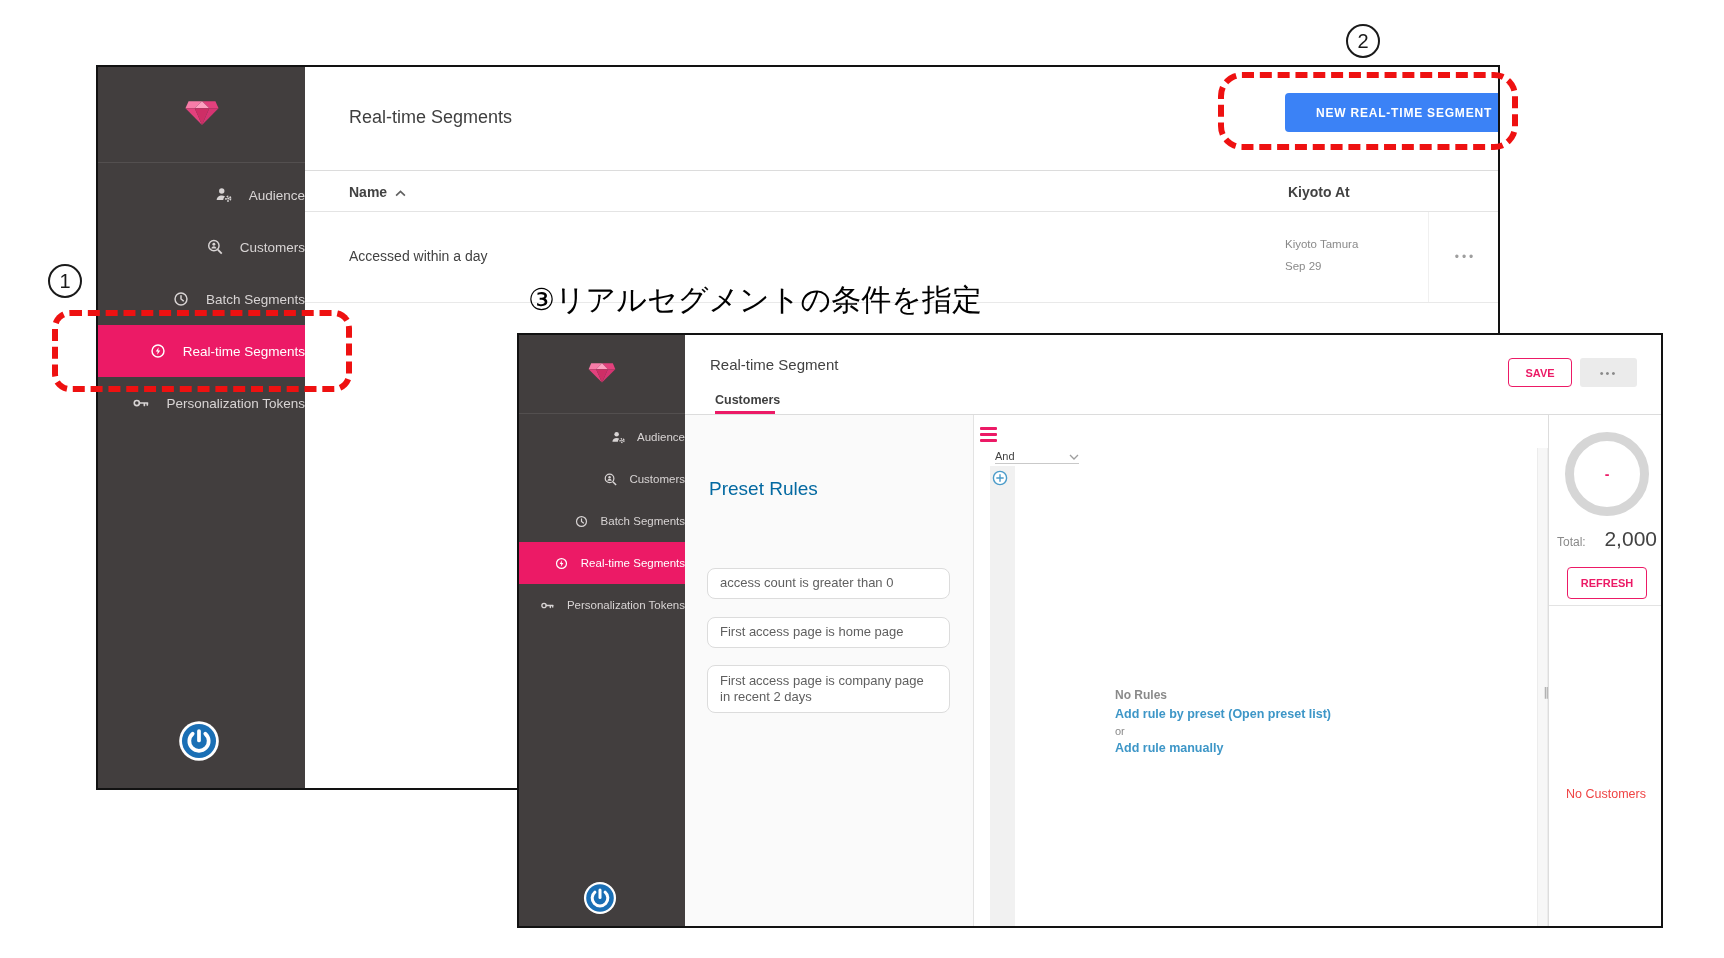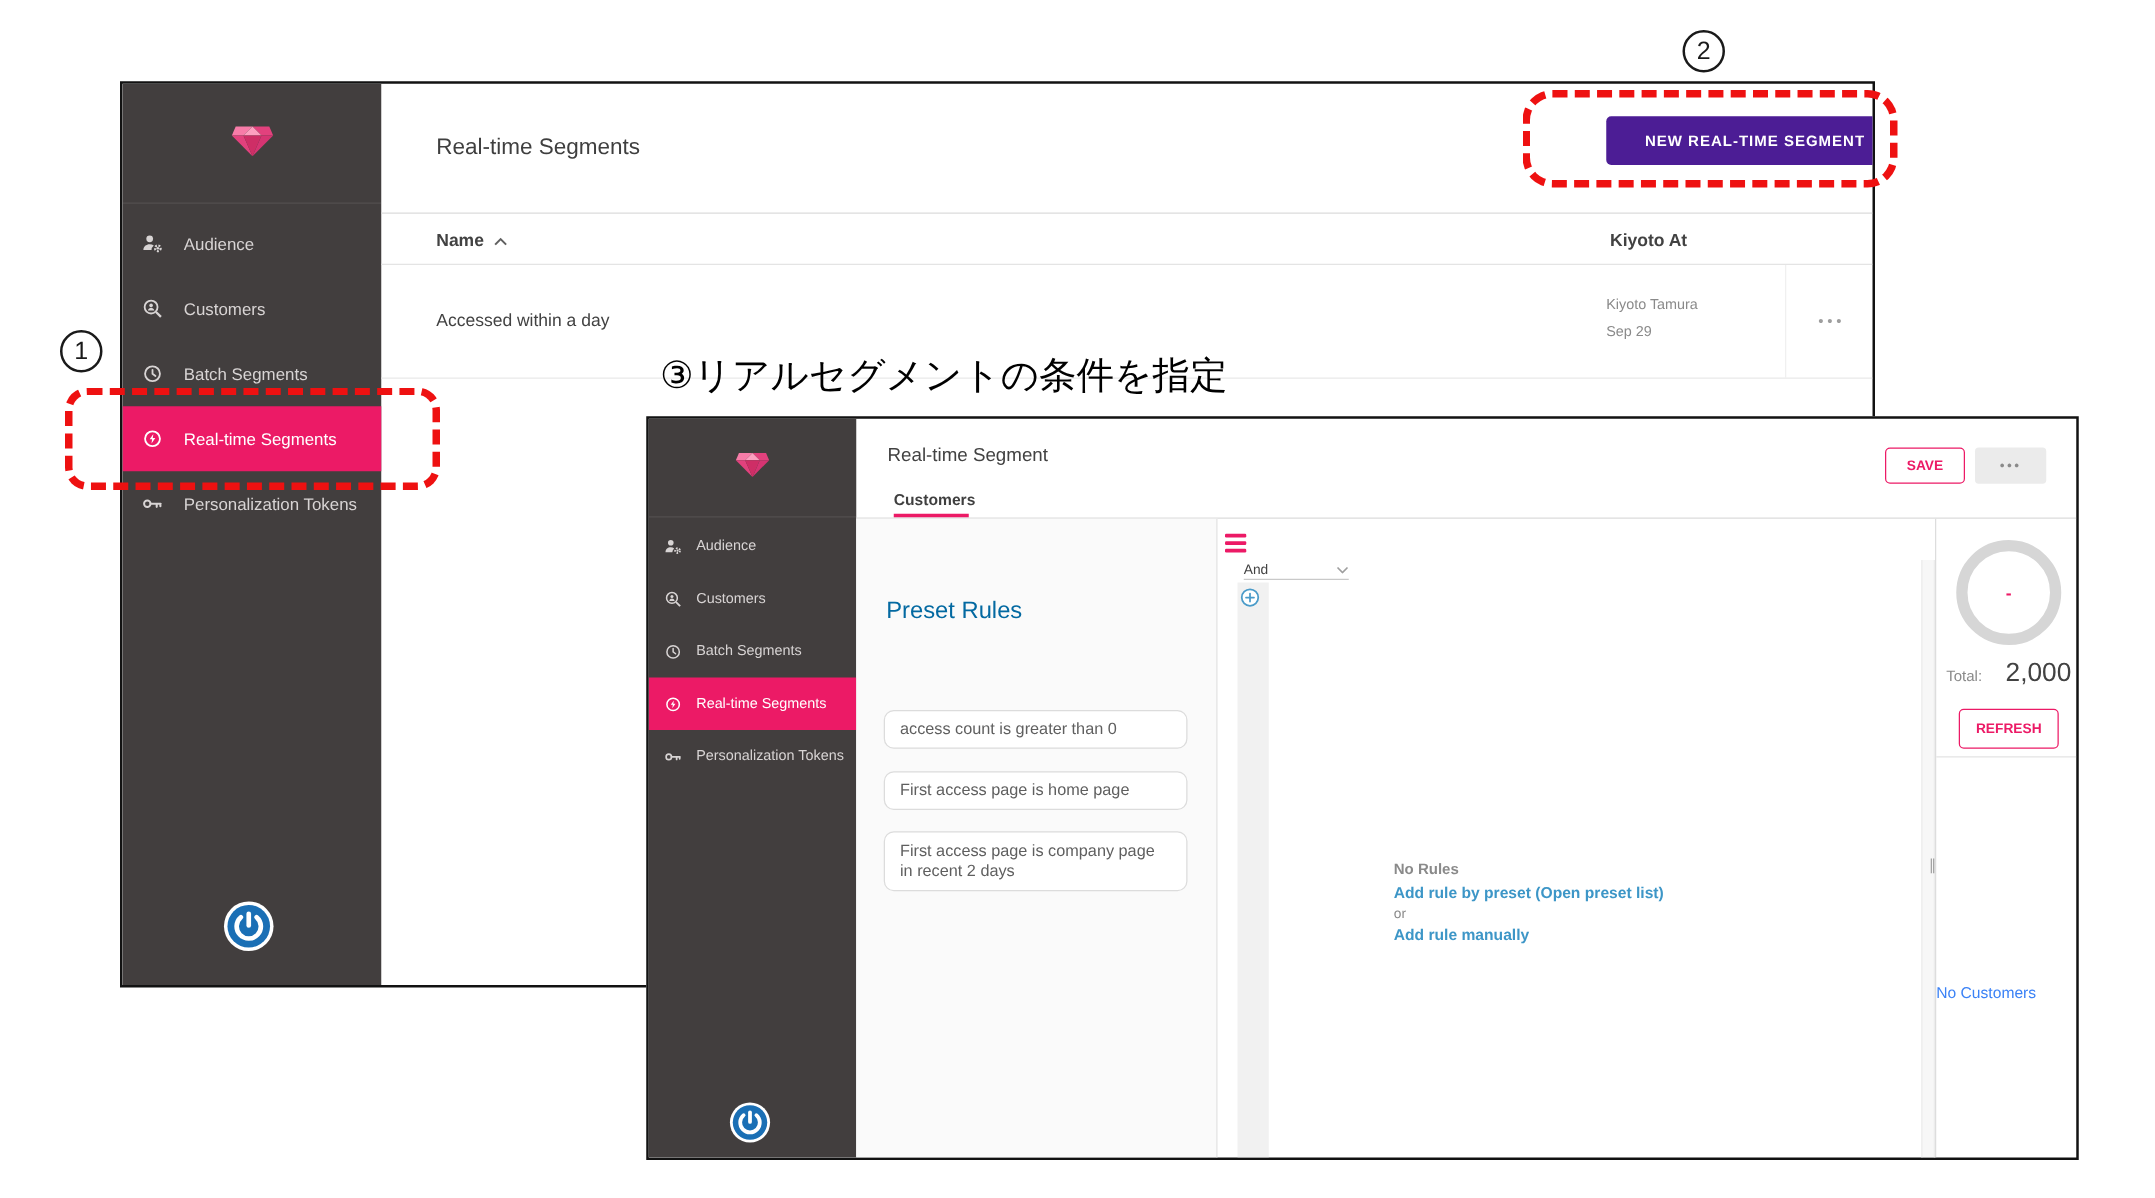"NEW REAL-TIME SEGMENT" .btn-primary { background: #4c1d95 -> #3b82f6 }
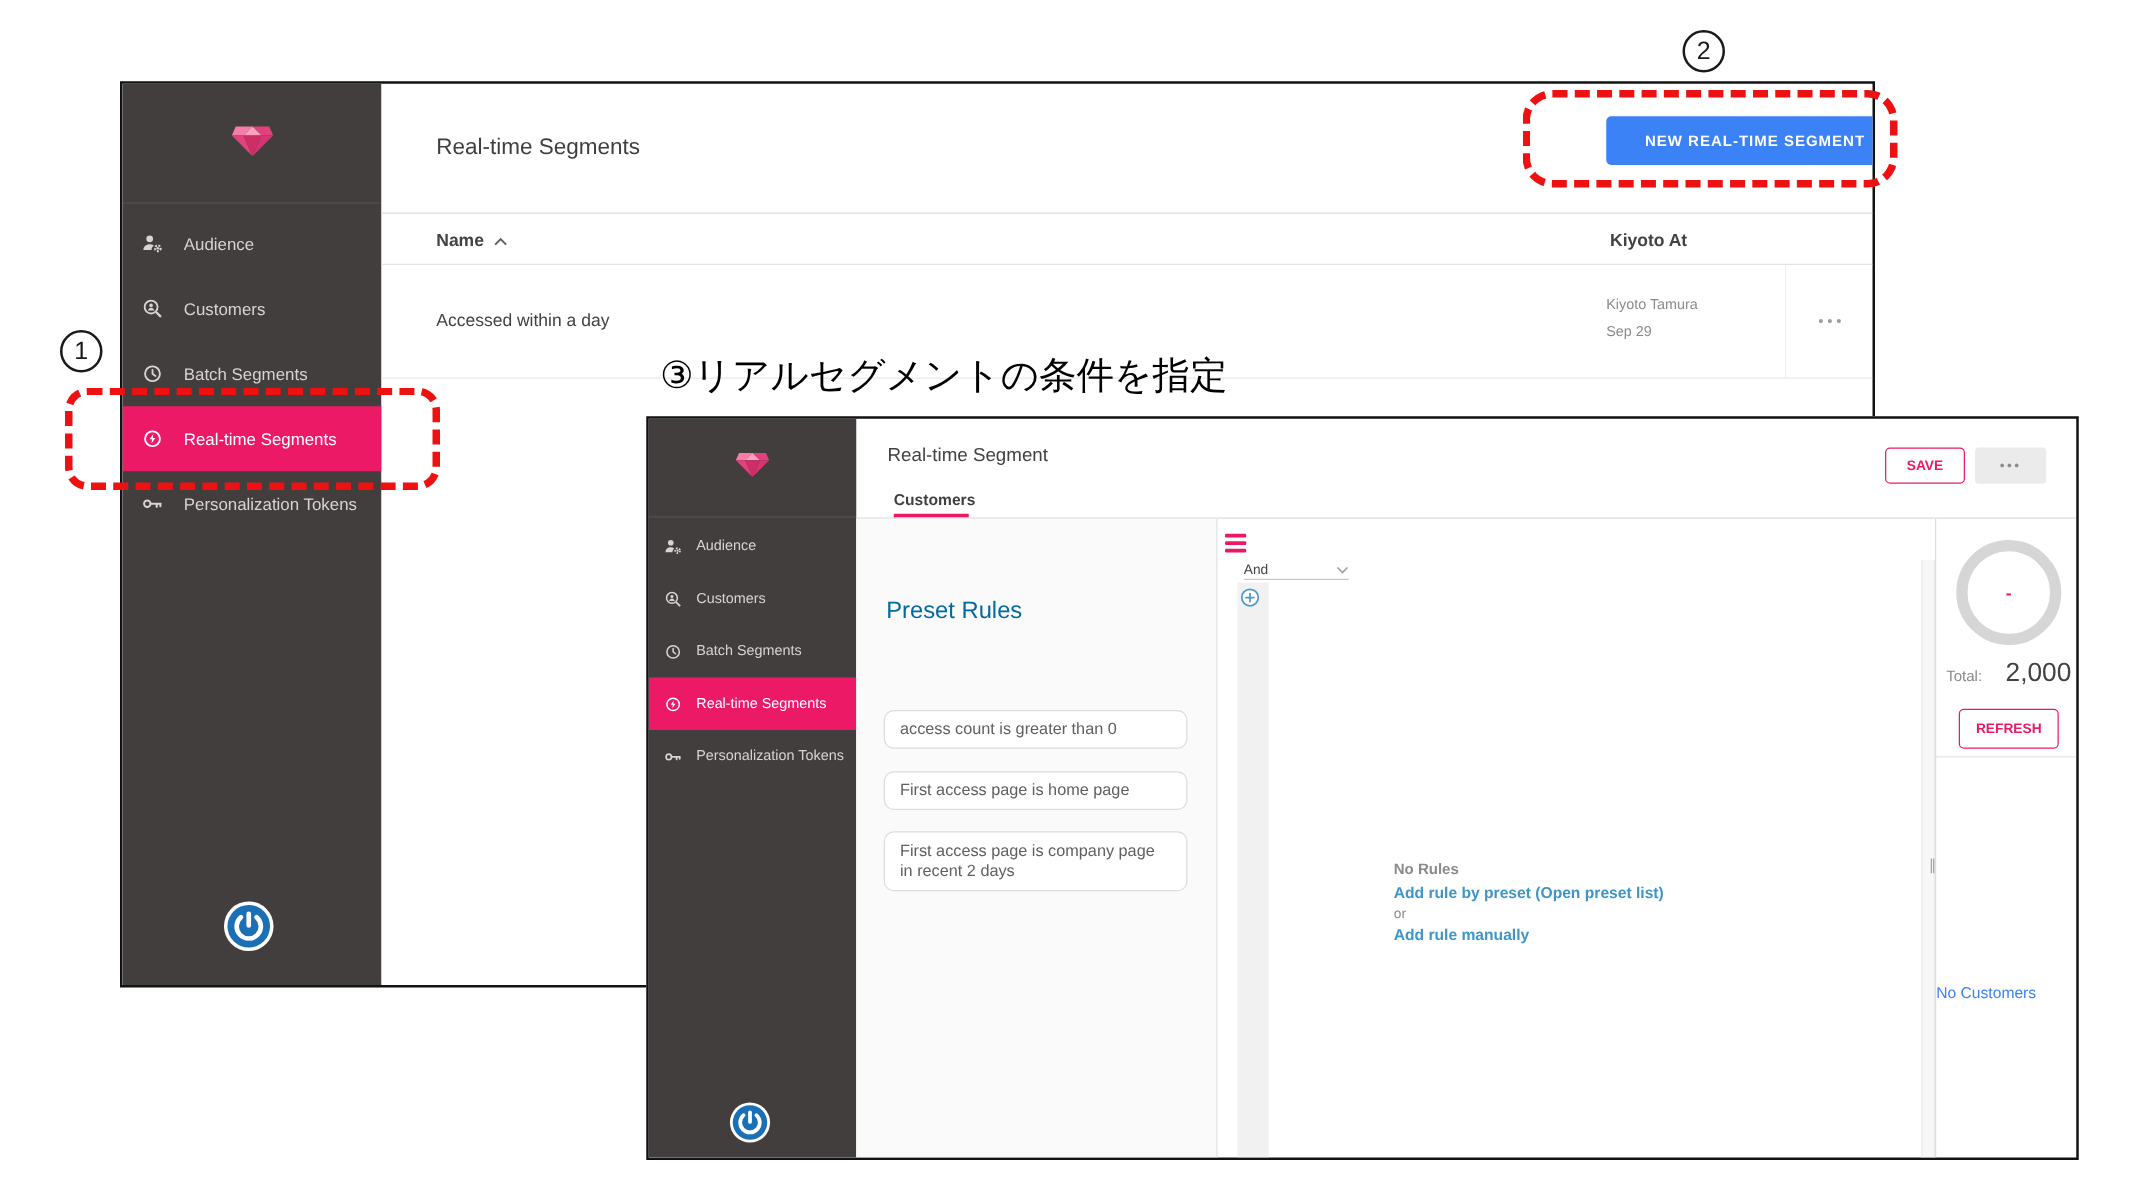"Audience" .nav-item { justify-content: none -> flex-end }
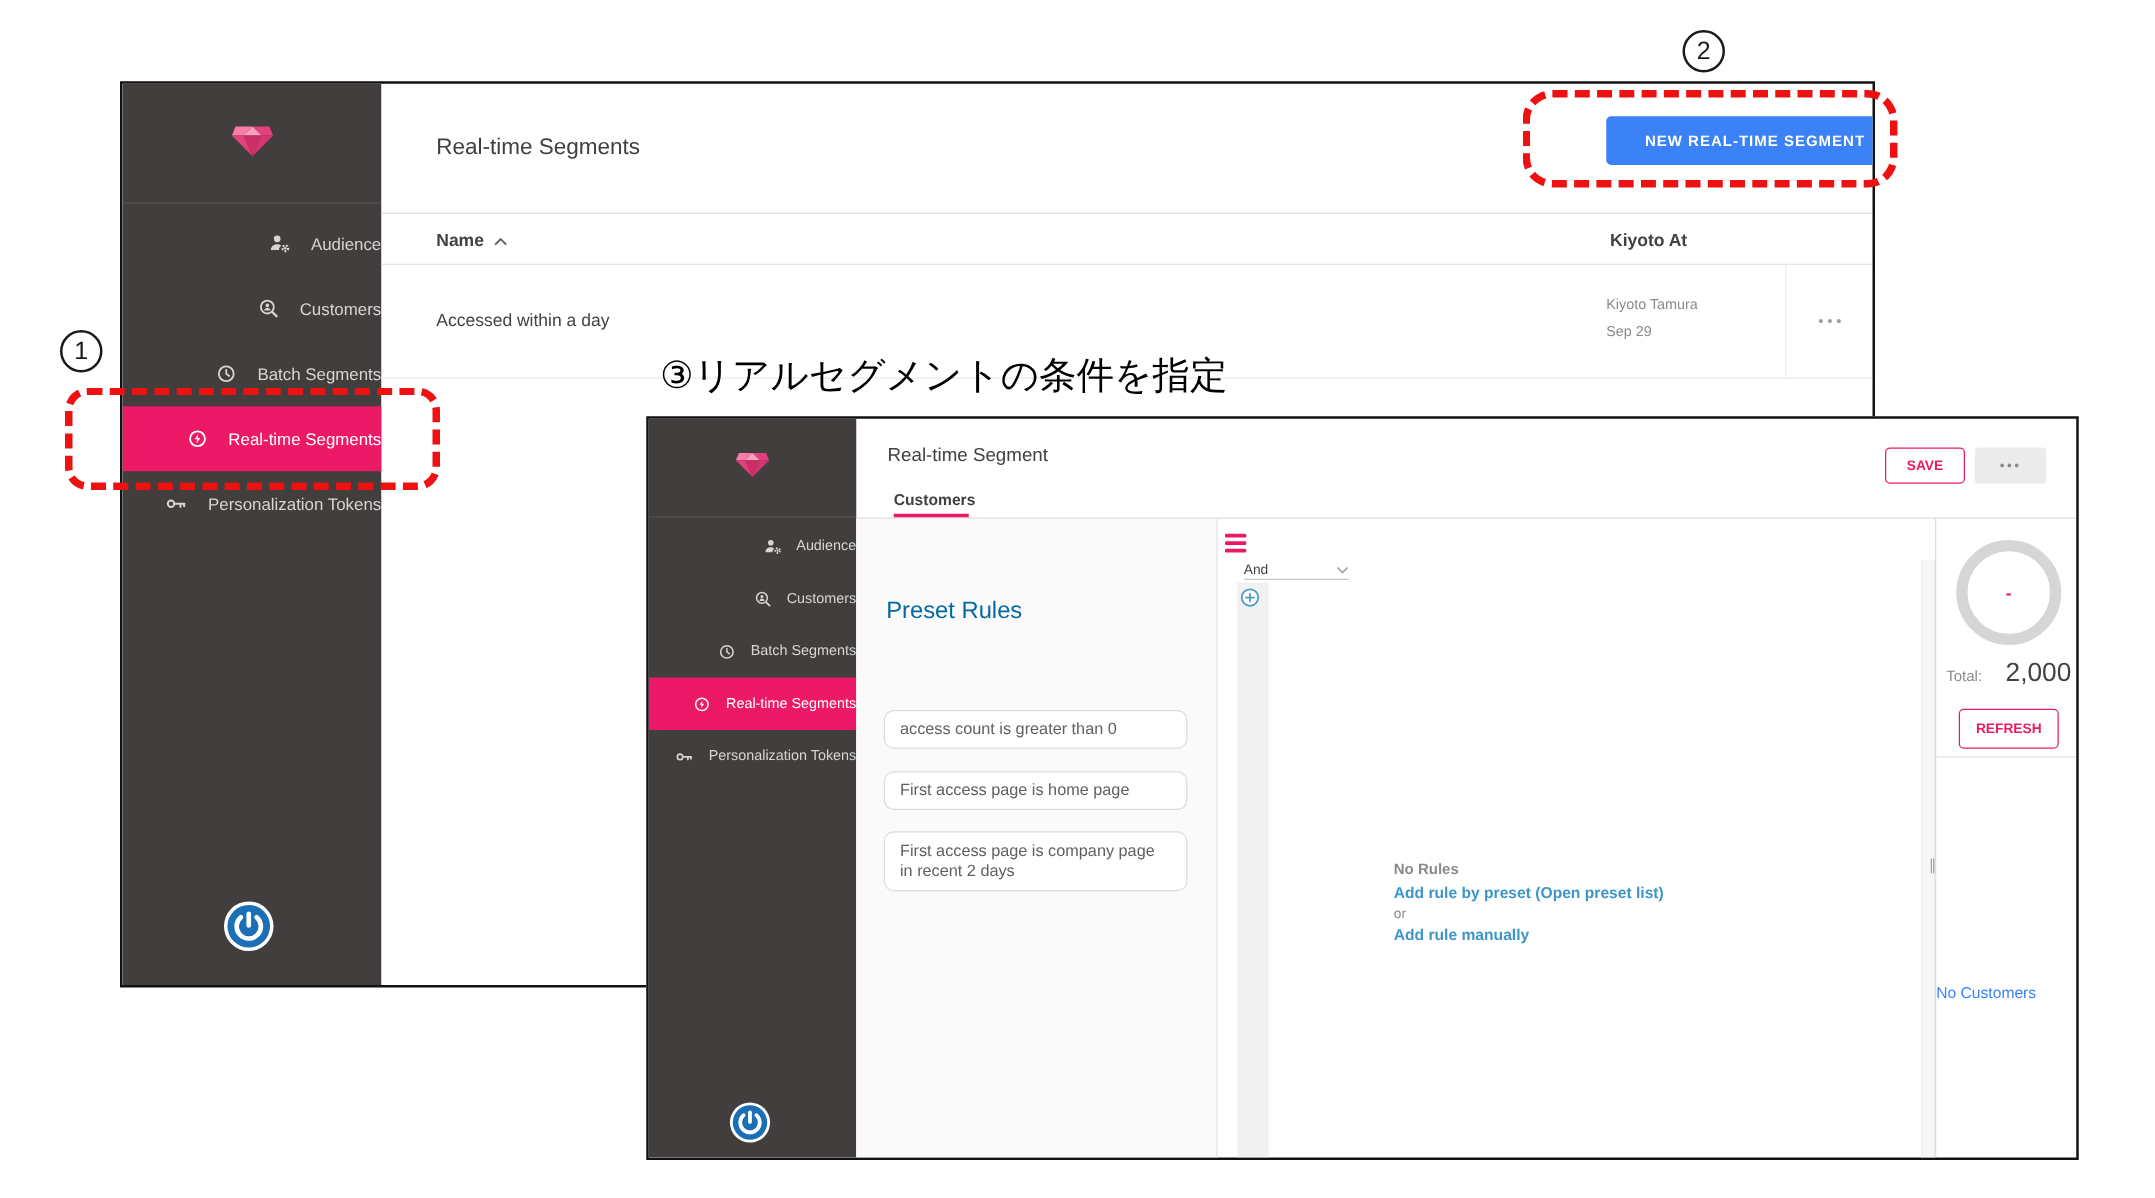"No Customers" .no-customers { color: #3b82f6 -> #ef4444; text-align: left -> center }
